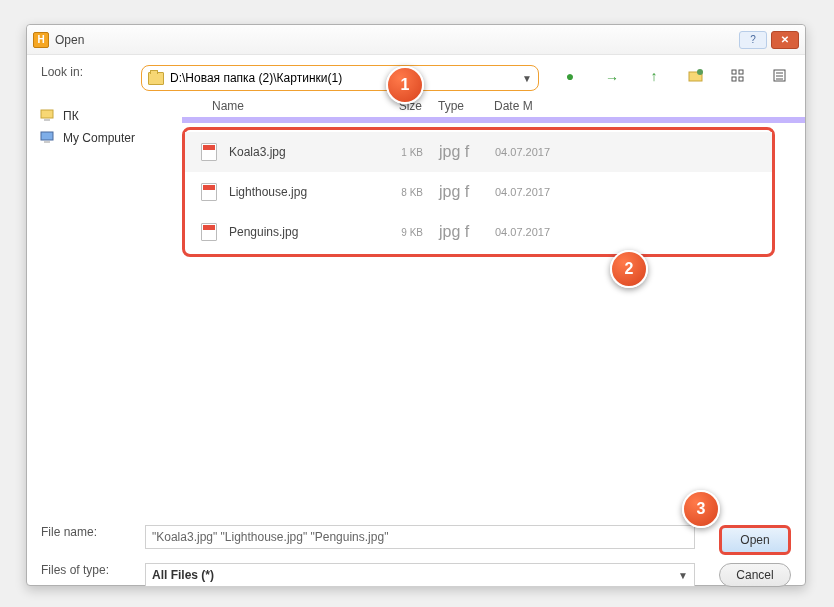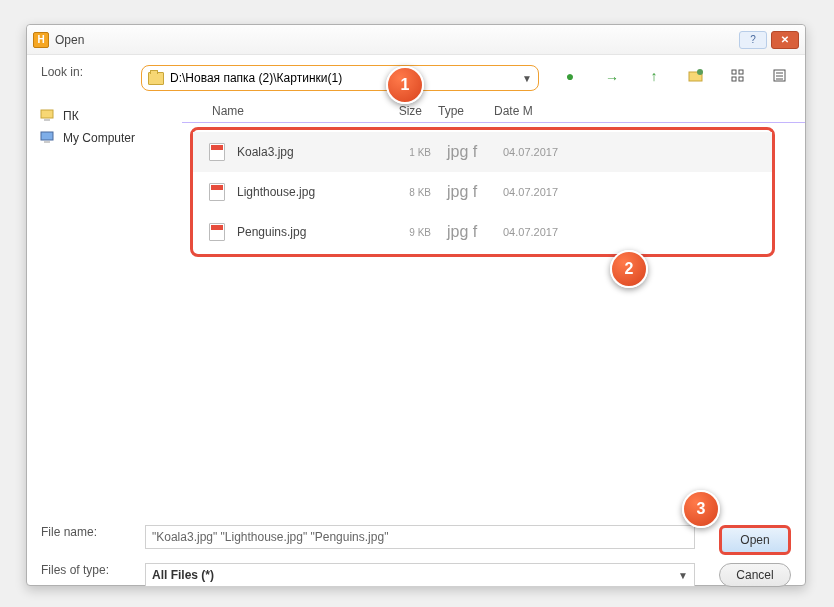"Name" .fhead { align-items: center -> flex-start; border-bottom: 1px solid #c4b5fd -> 6px solid #c4b5fd }
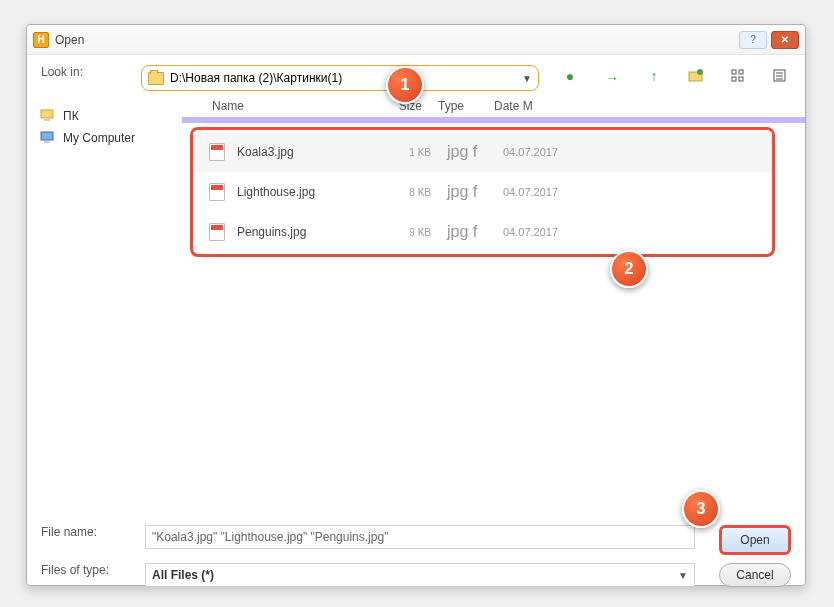"Koala3.jpg" .flist { margin: 4px 30px 4px 8px -> 4px 30px 4px 0 }
